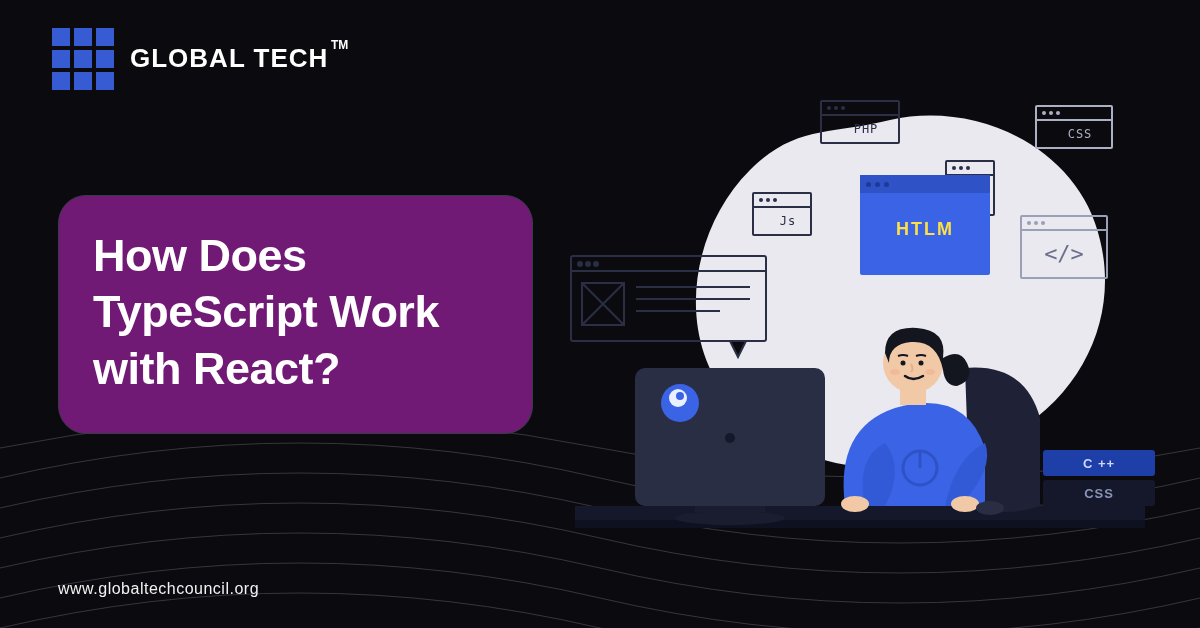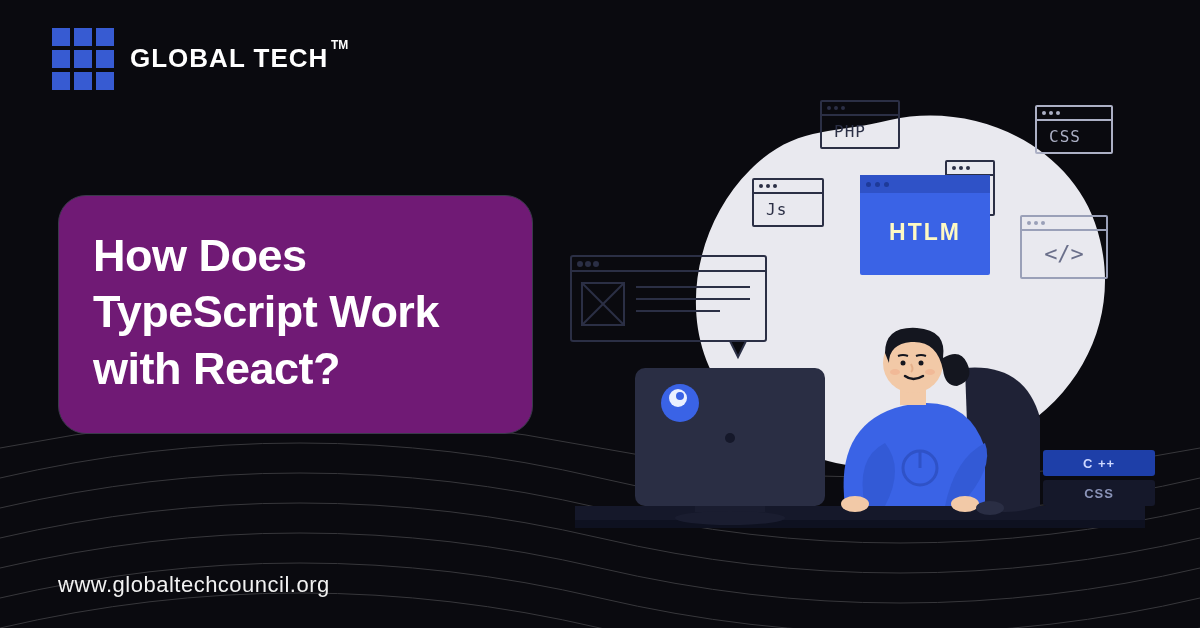"PHP" .win .txt { font-size: 16px -> 12px; text-align: none -> center }
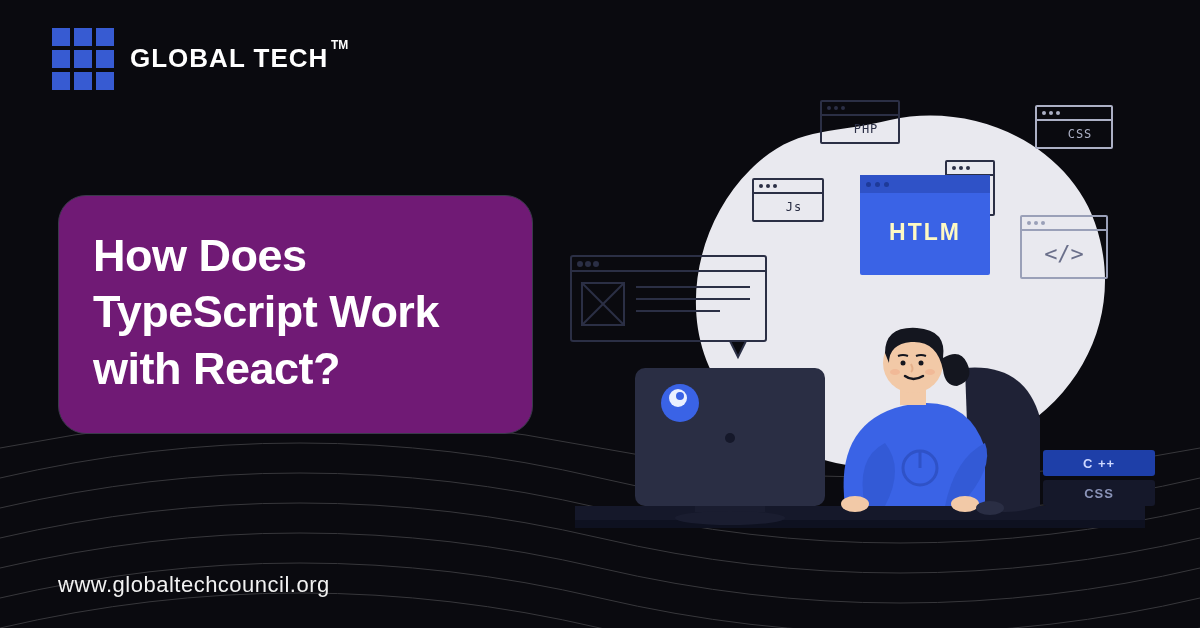"Js" .win-js { top: 118px -> 132px; width: 72px -> 60px }
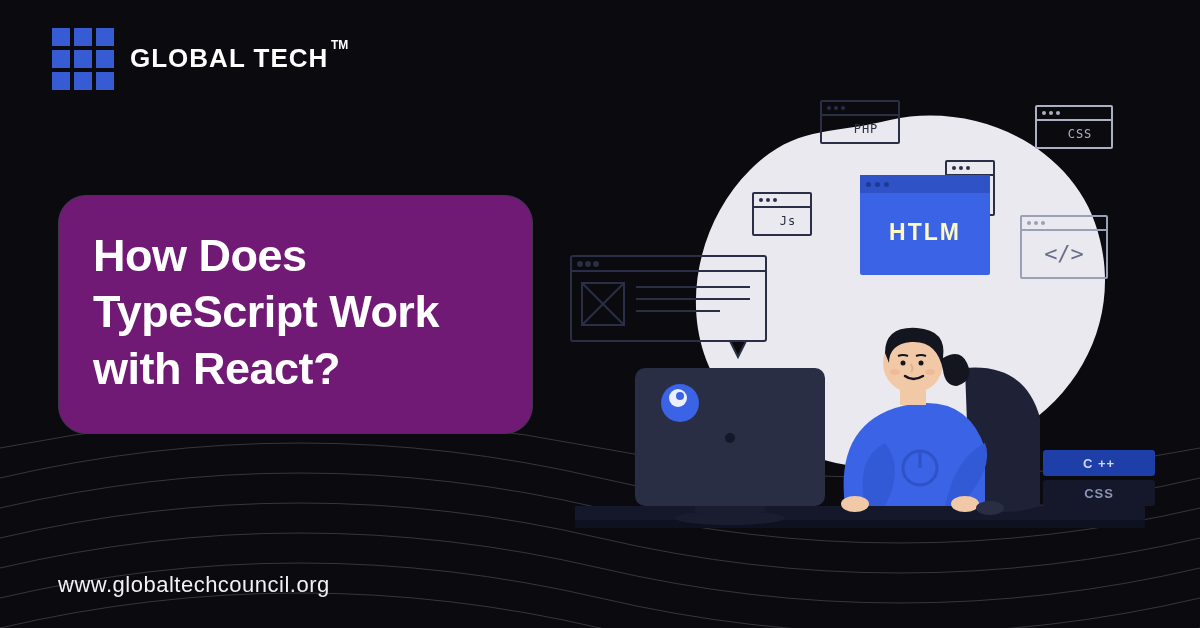"HTLM" .win-html .label { color: #fef9c3 -> #fde047; font-size: 23px -> 18px }
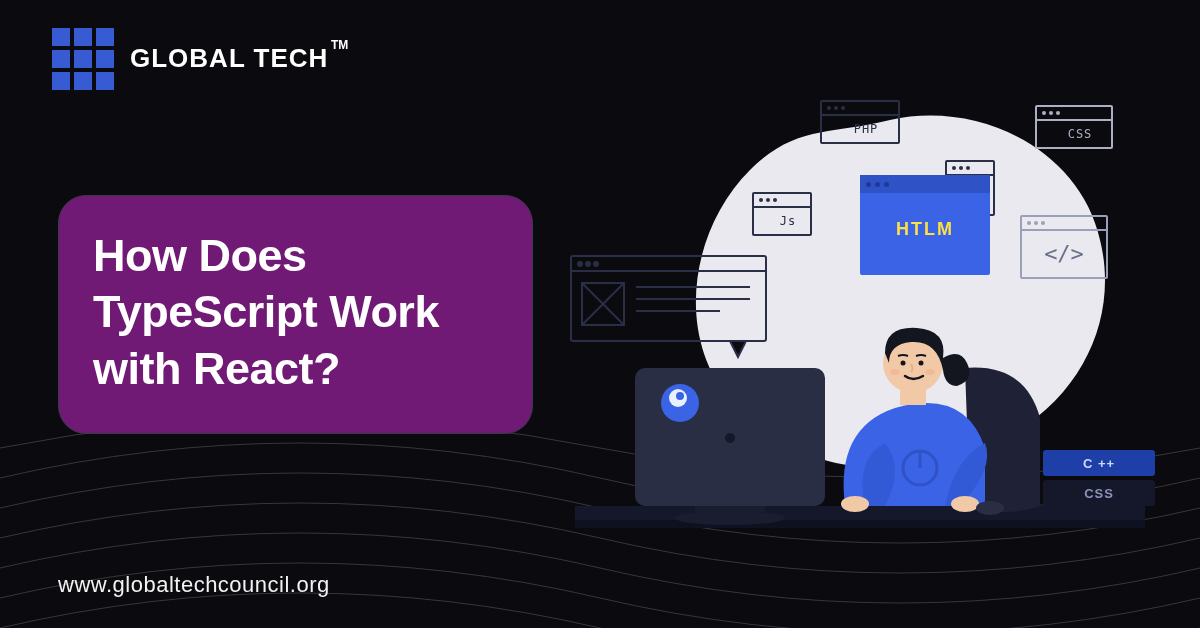"www.globaltechcouncil.org" .url { font-size: 22px -> 16px }
